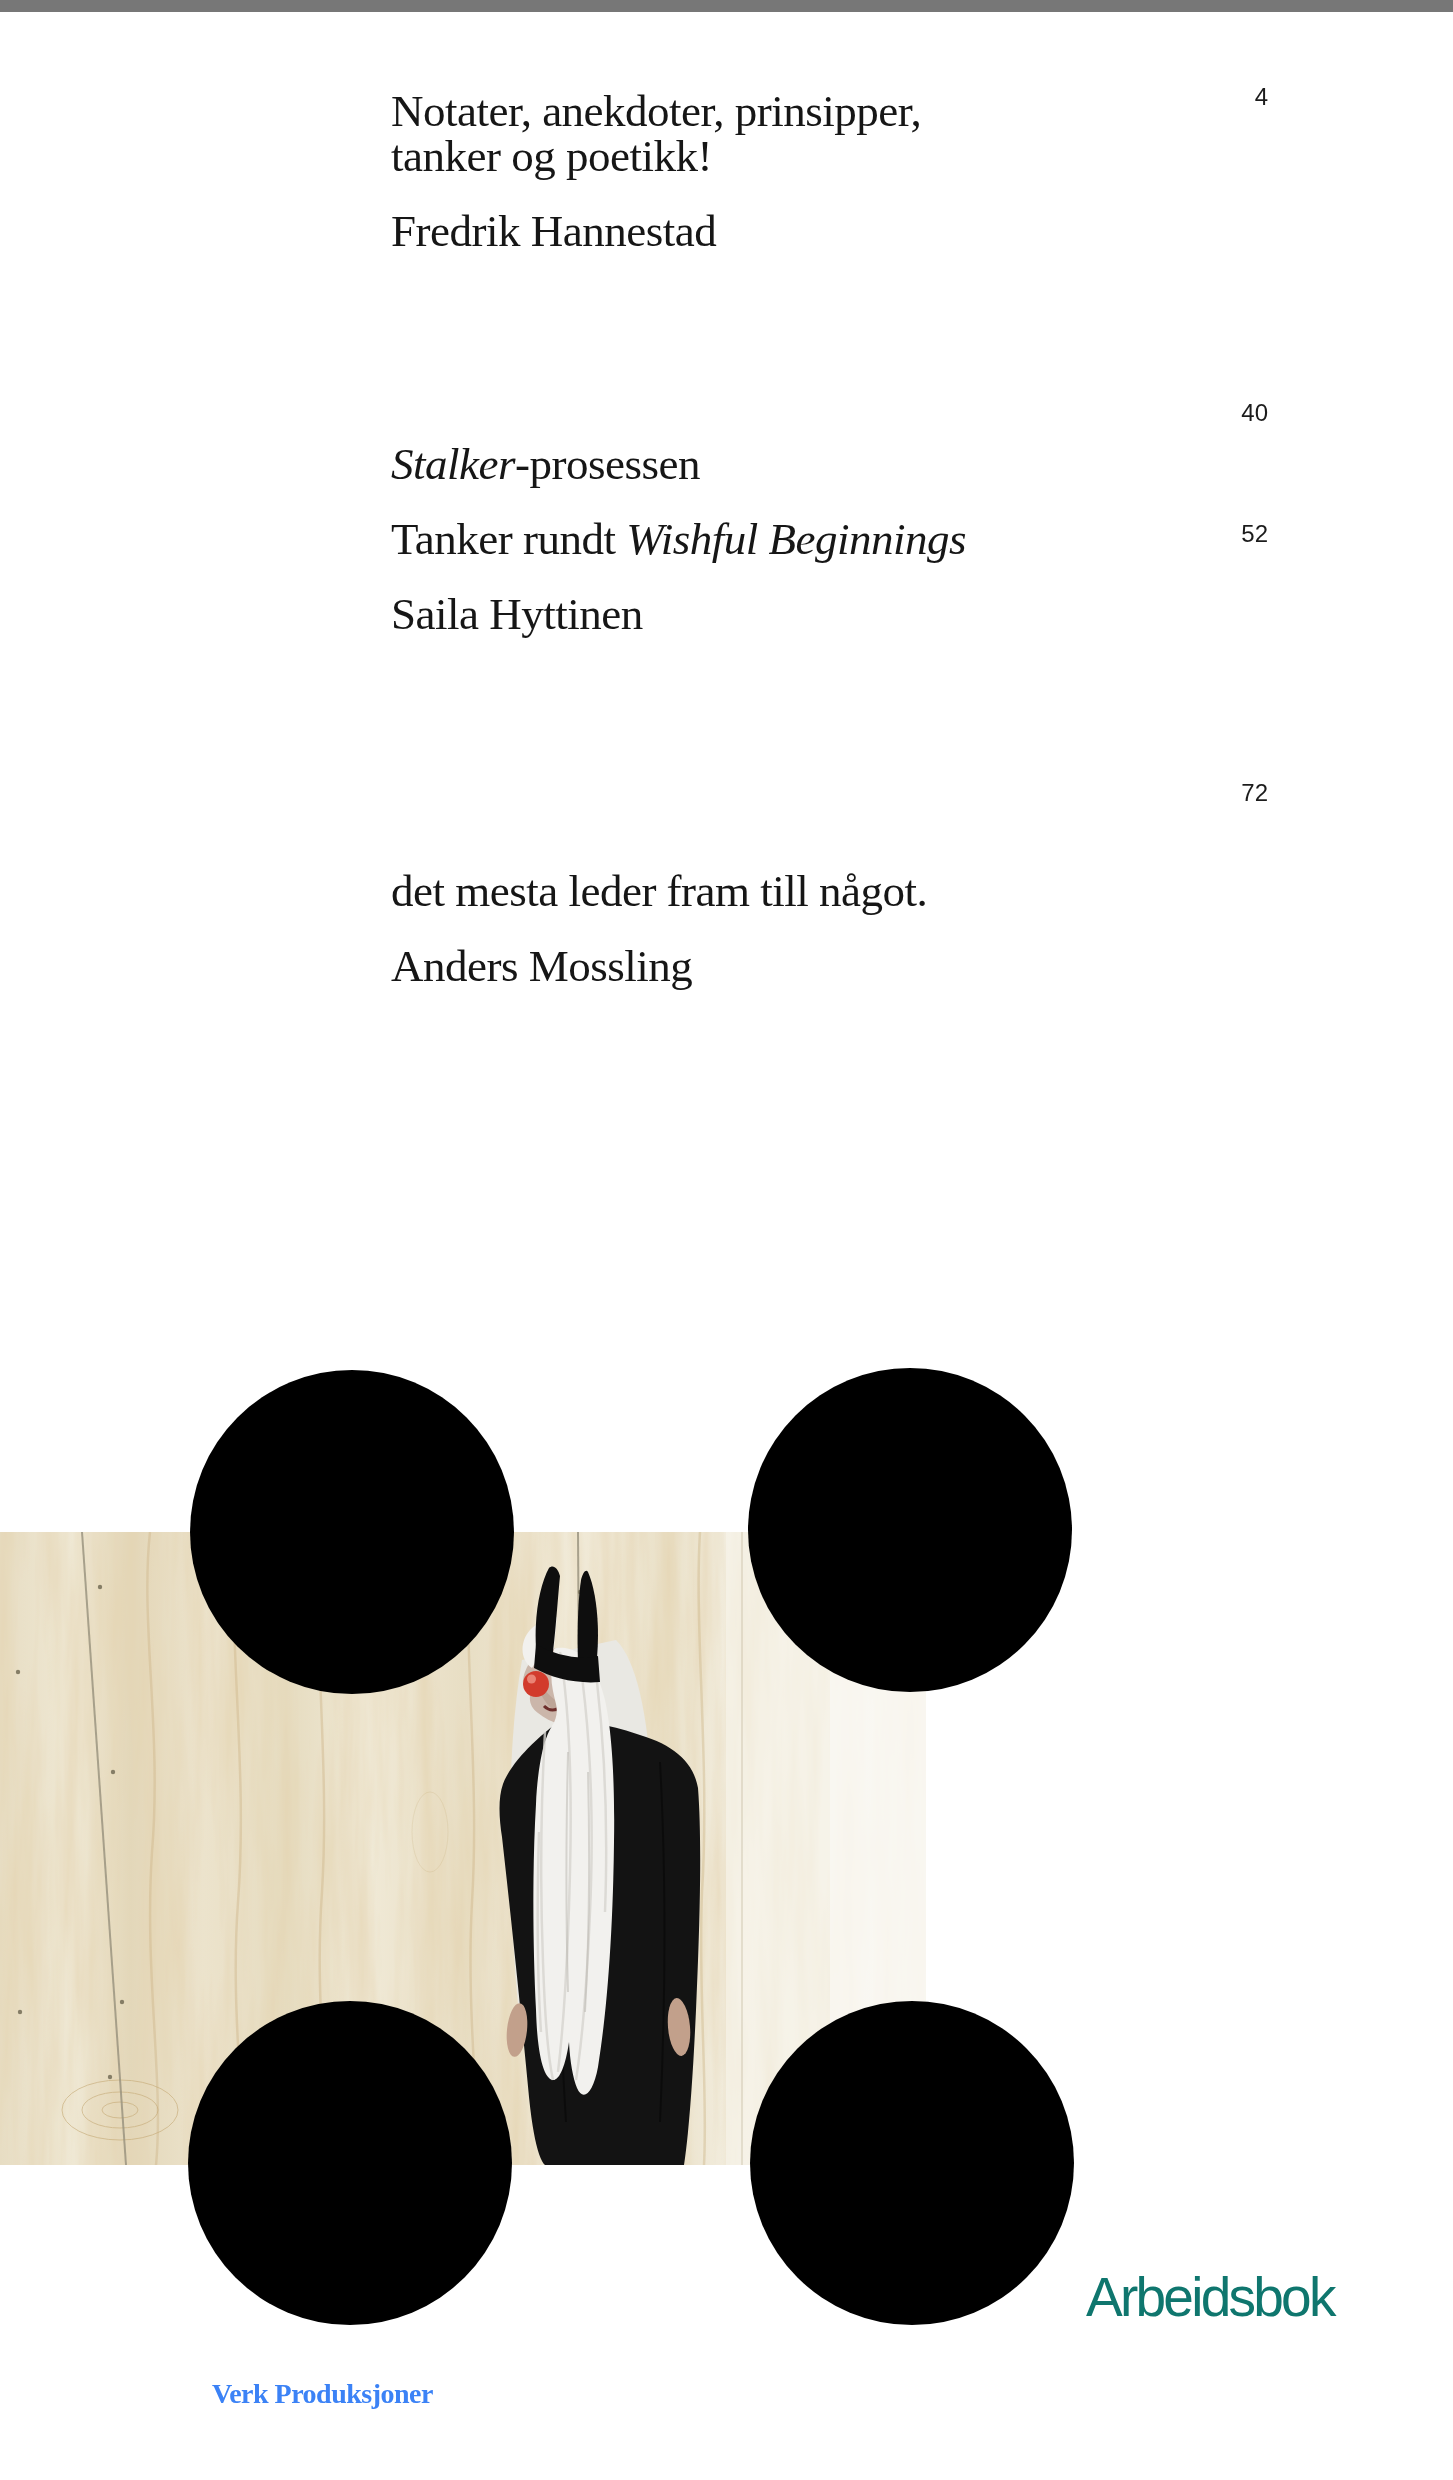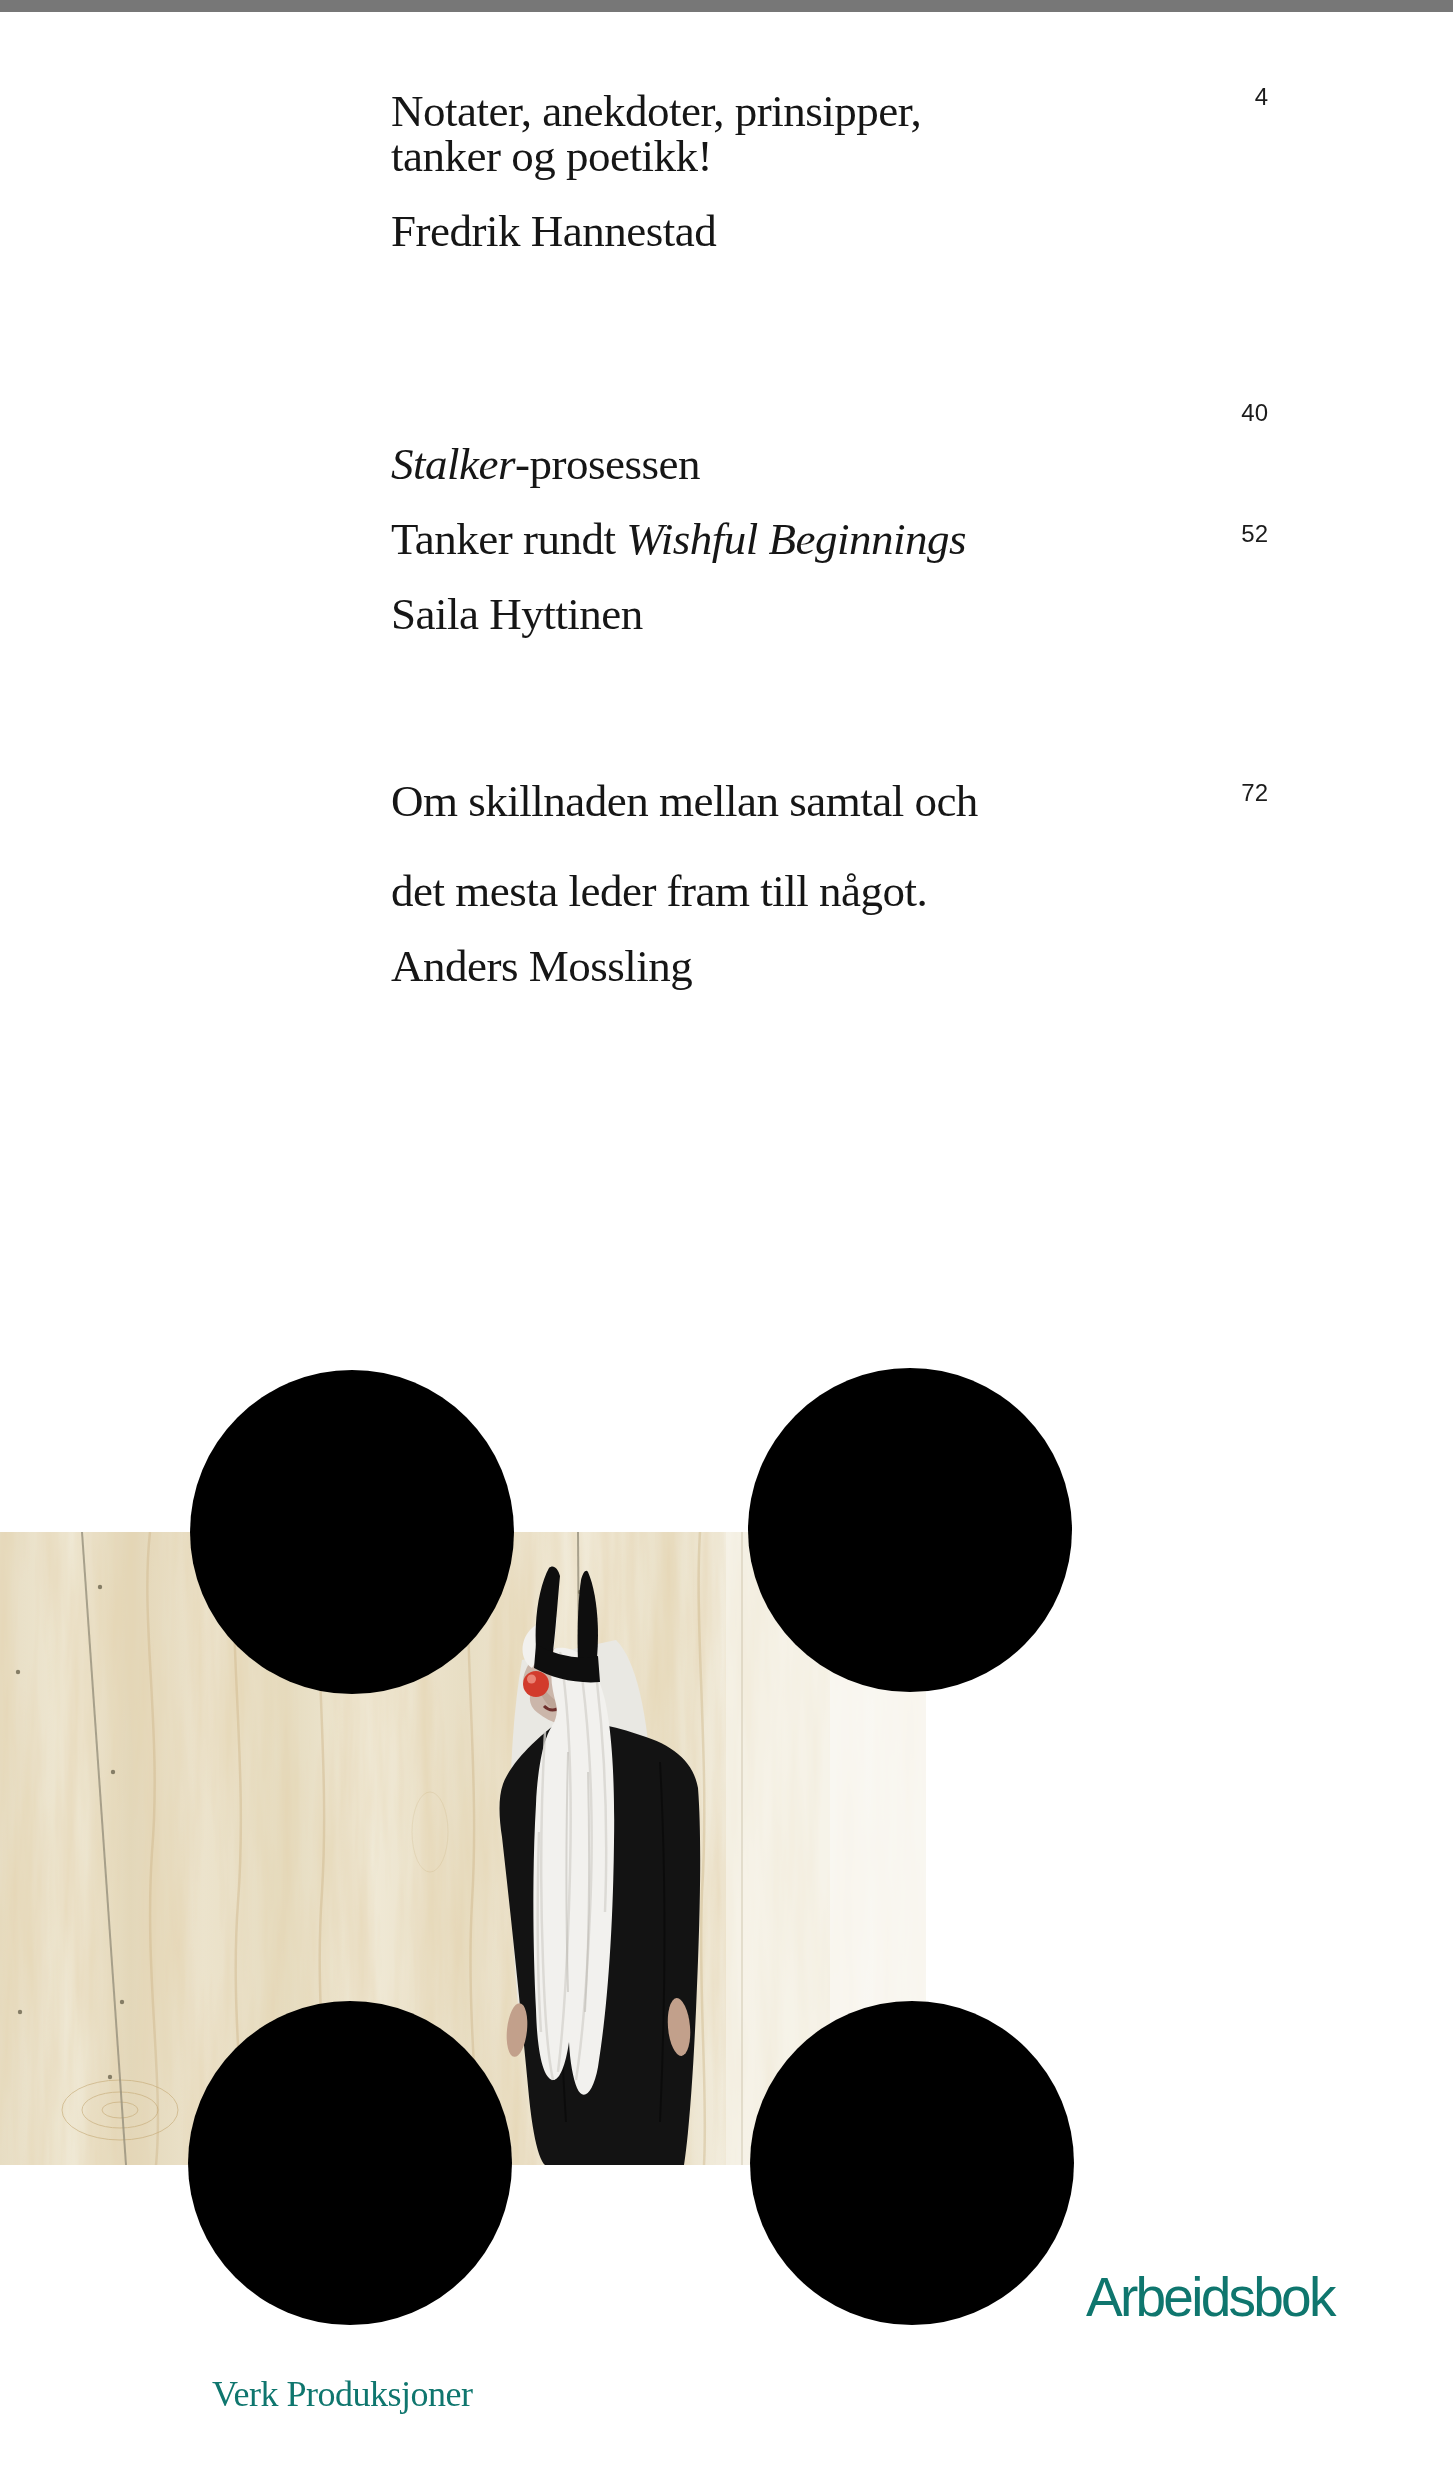"Om skillnaden mellan samtal och" span { html: <span>Om skillnaden mellan samtal och</span> -> none }
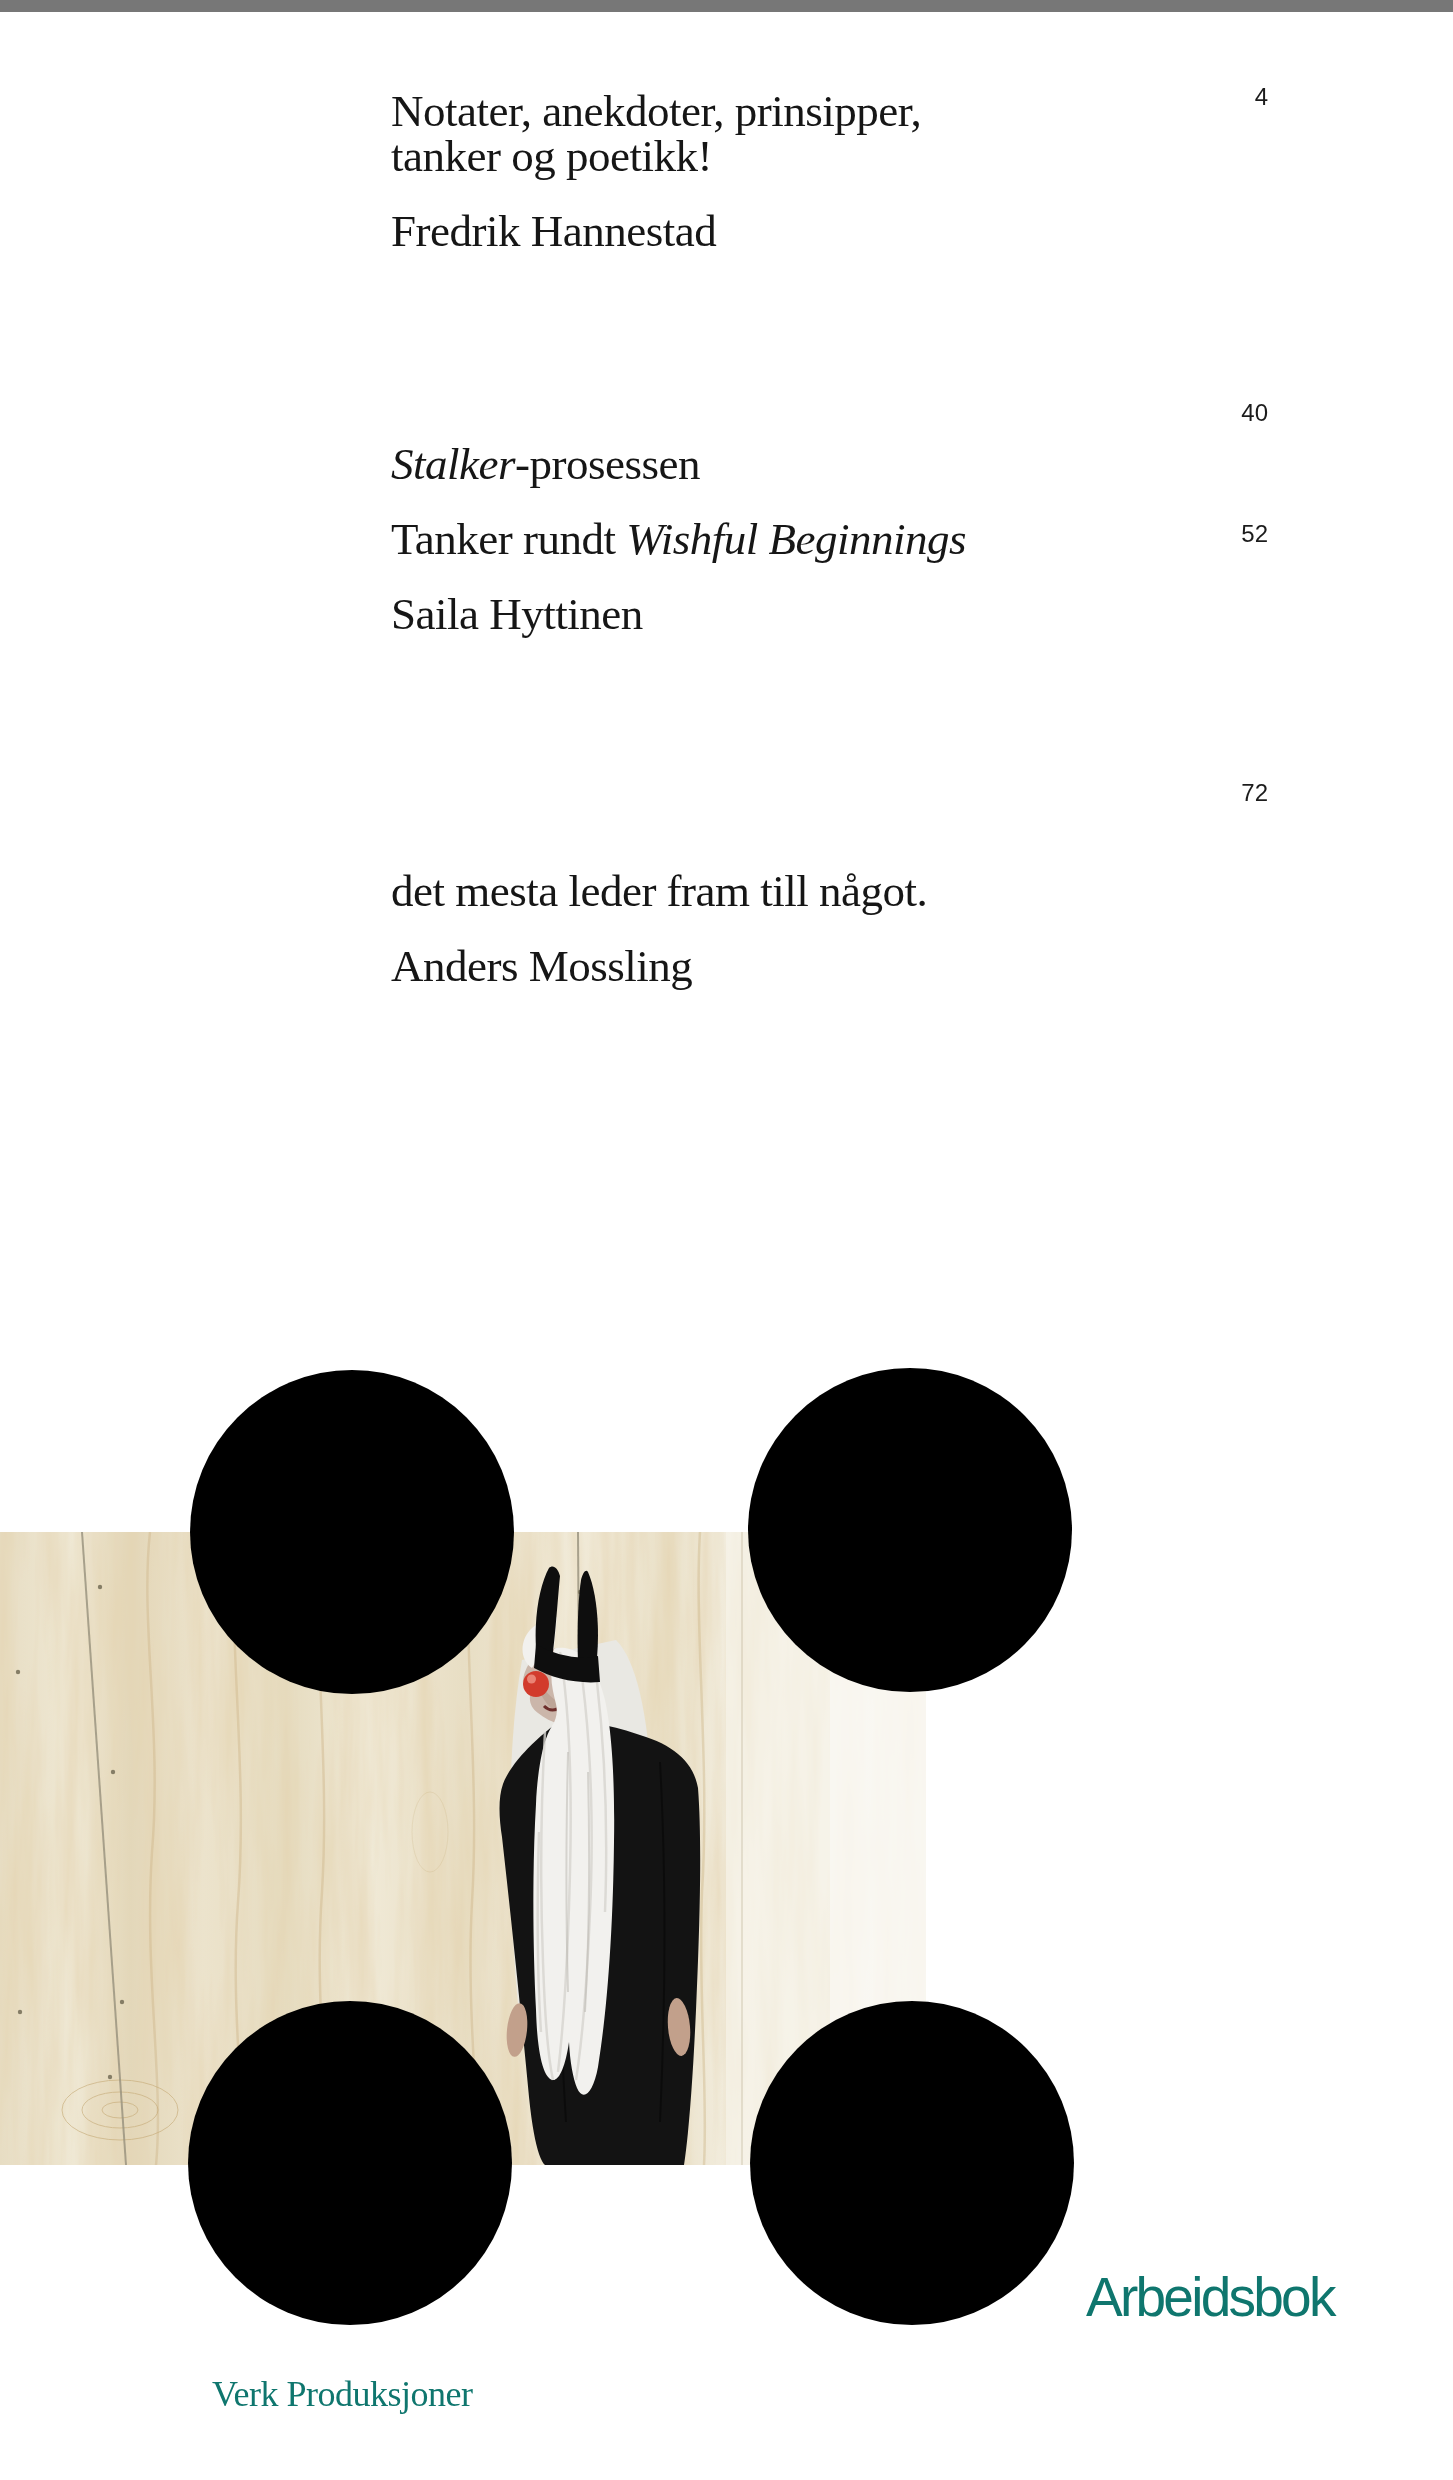"Verk Produksjoner" .brand-publisher { color: #0f766e -> #3b82f6; font-size: 36px -> 28px; font-weight: none -> bold }
